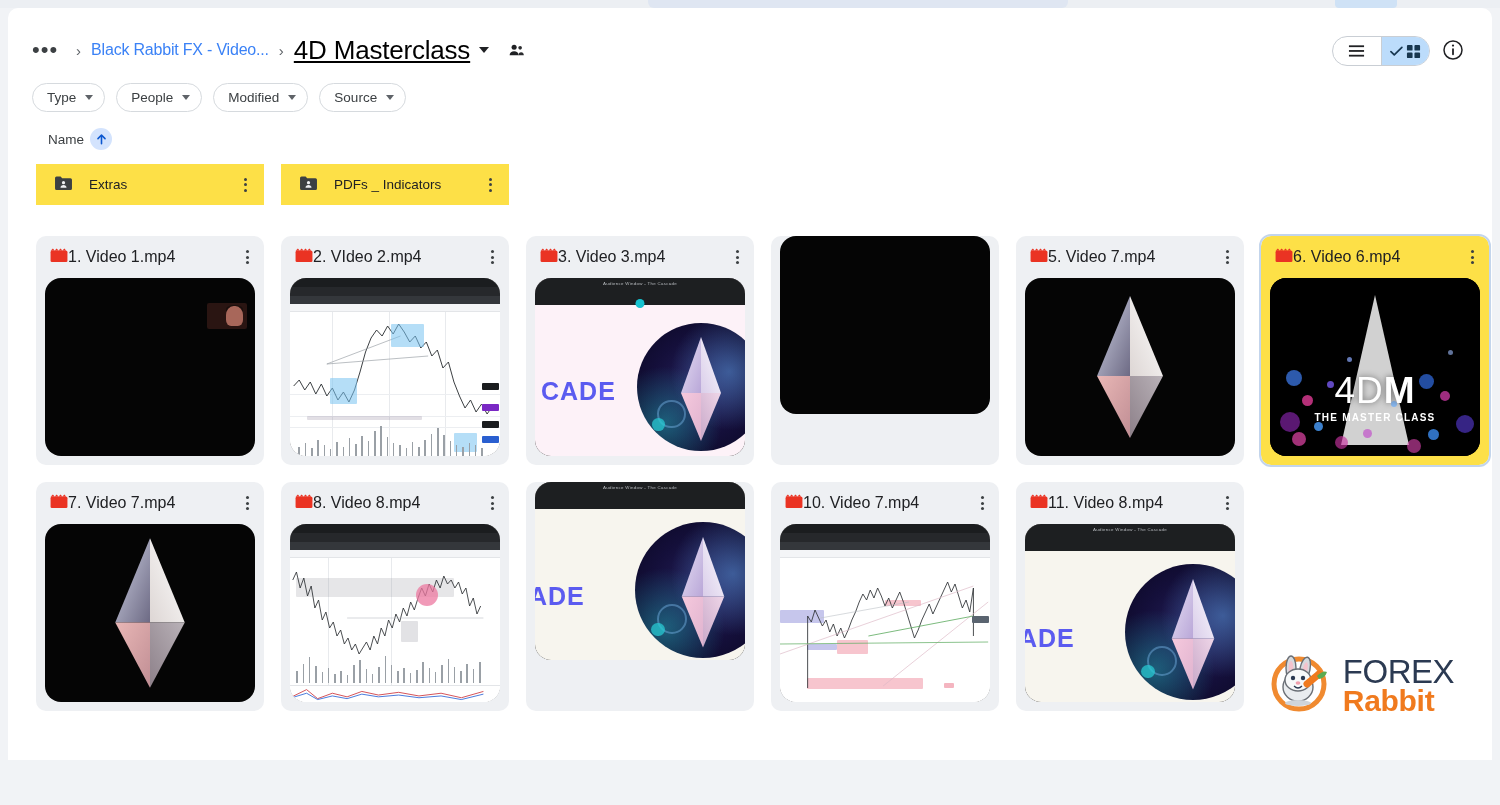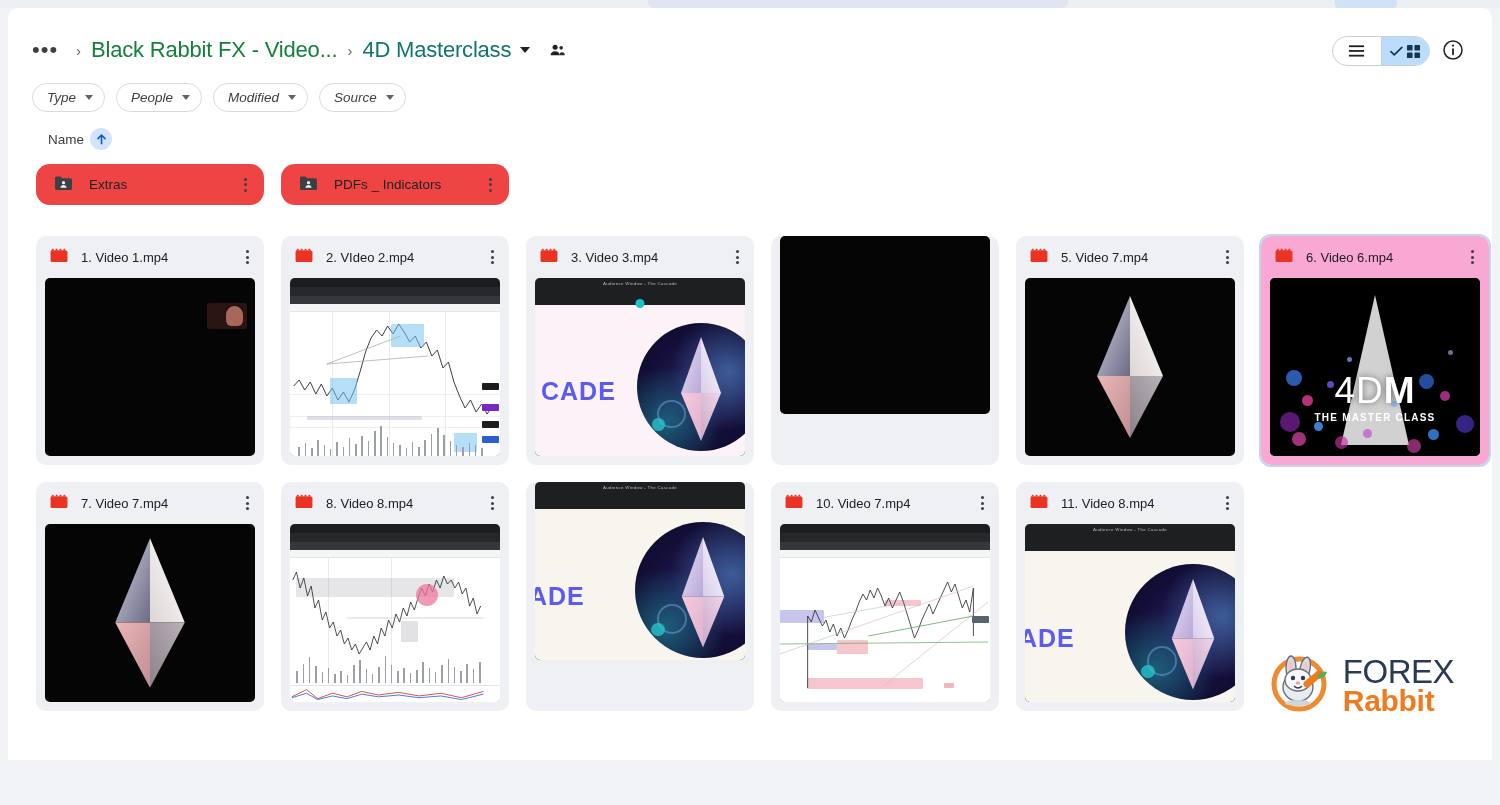"Black Rabbit FX - Video..." .crumb-text { color: #15803d -> #3b82f6; font-size: 22px -> 16px }
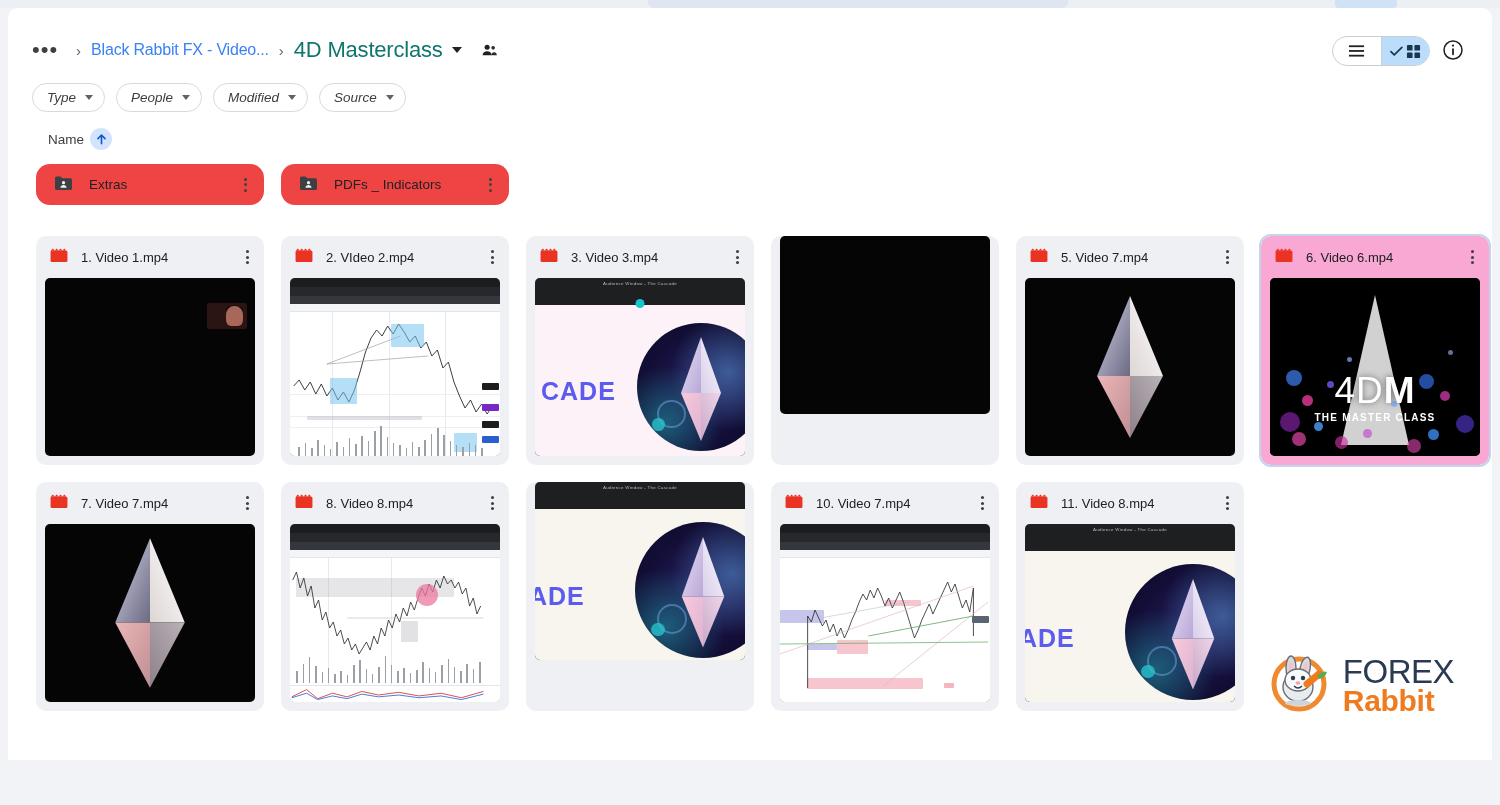"4D Masterclass" .crumb-last { color: #0f766e -> #000000; font-size: 22px -> 26px; text-decoration: none -> underline }
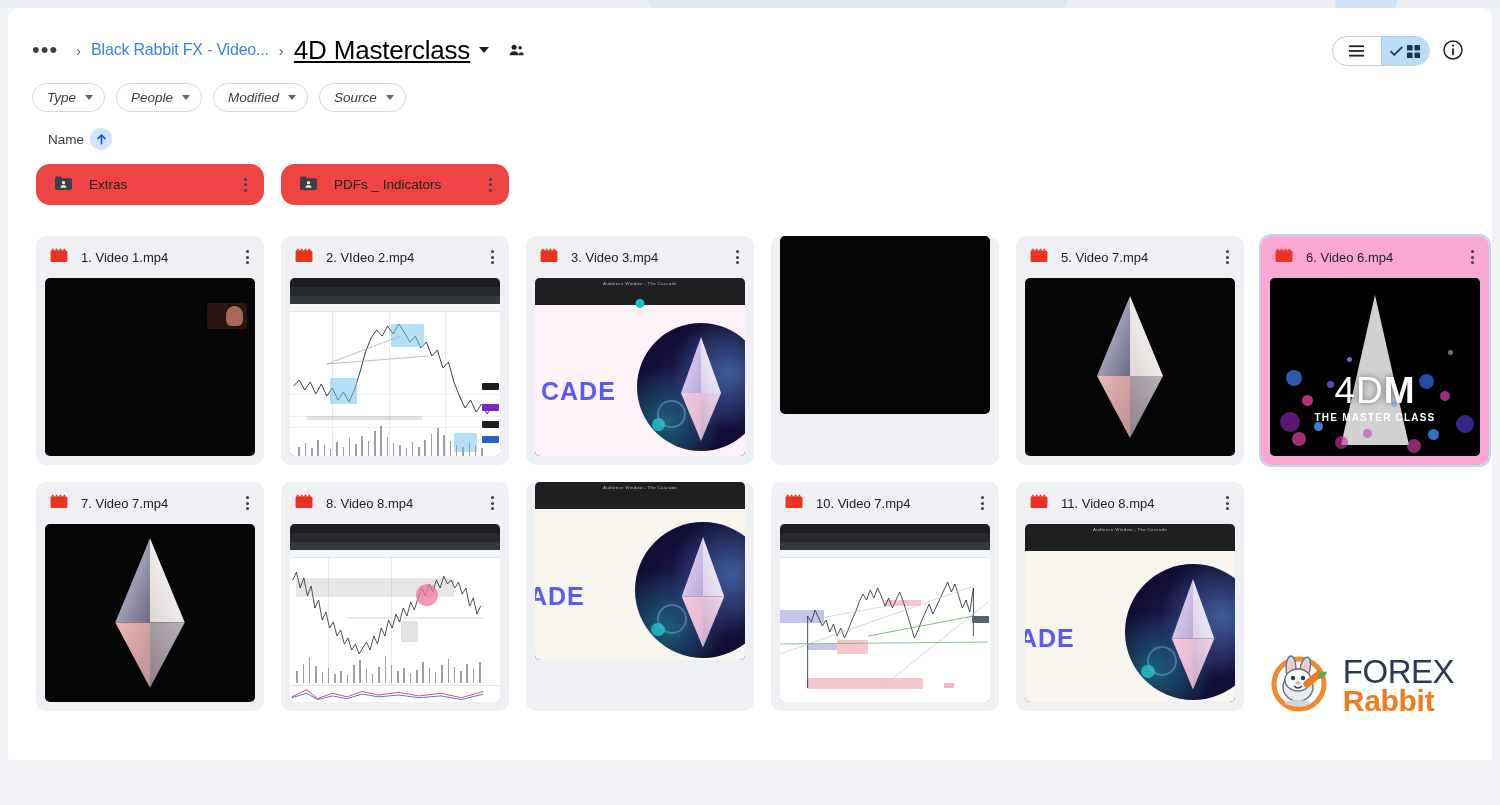"Type" .chip { font-style: italic -> none }
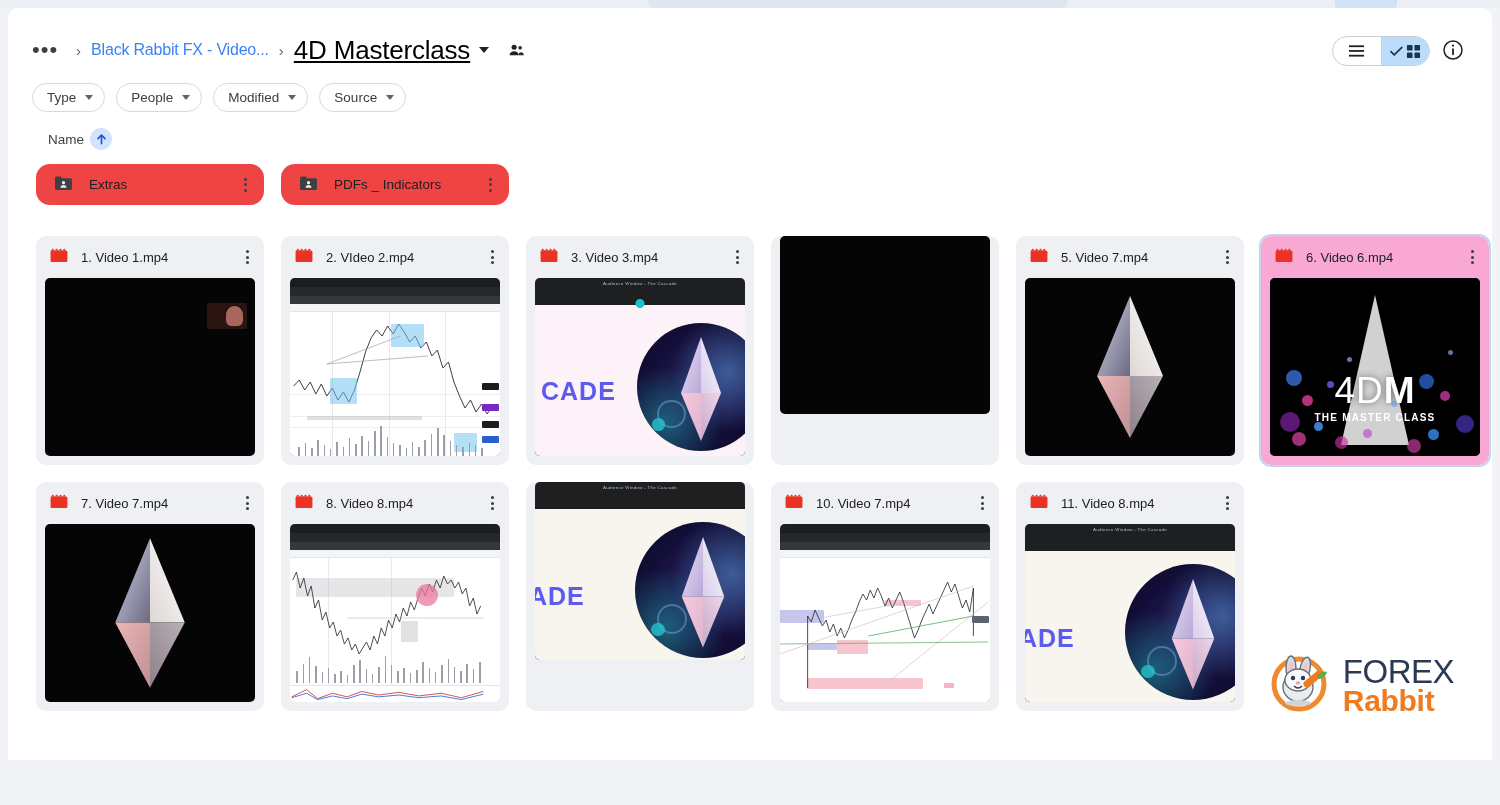"Extras" .folder { background: #ef4444 -> #fde047; border-radius: 14px -> 0 }
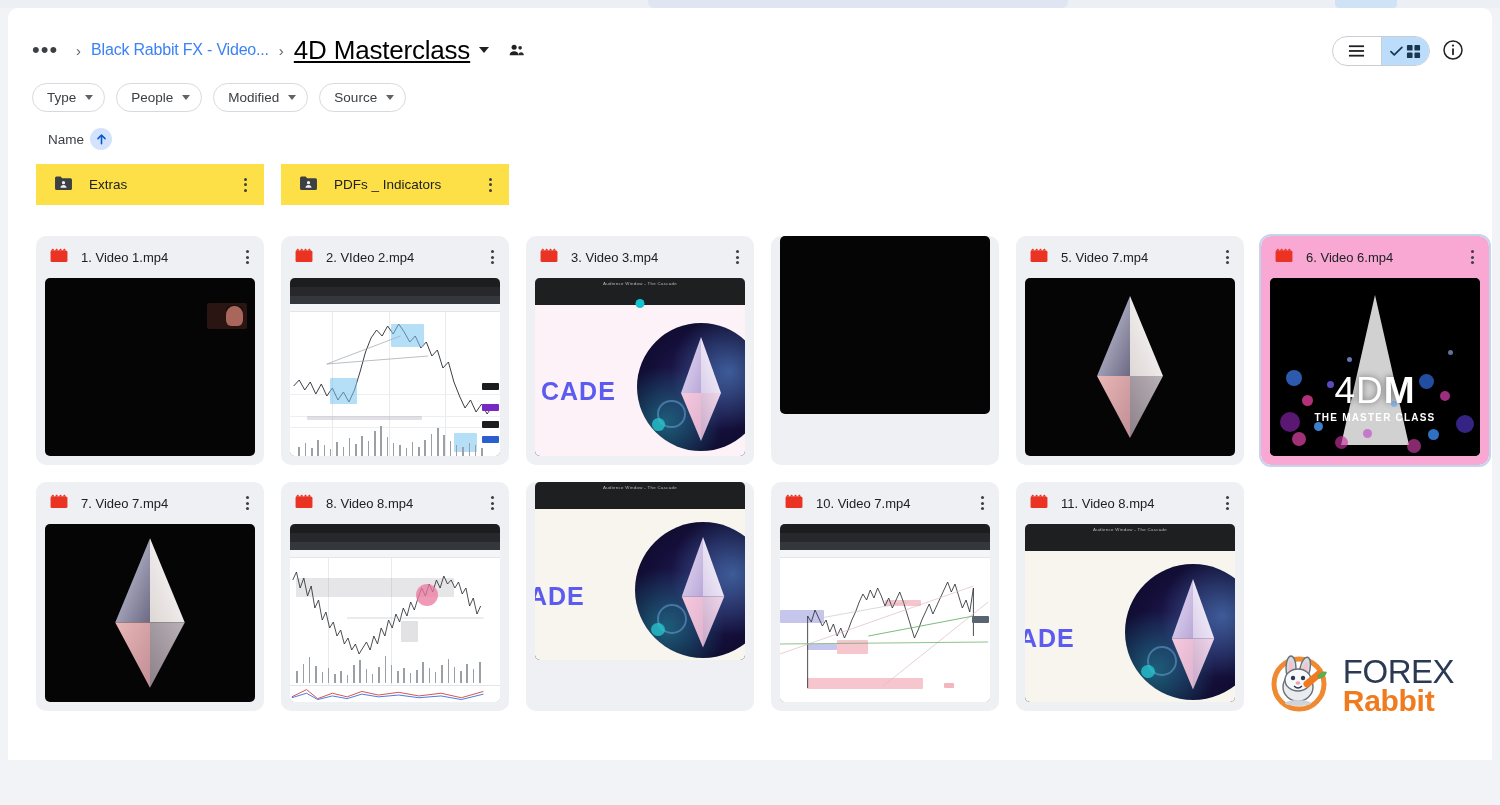"1. Video 1.mp4" .card-title { font-size: 13px -> 16px; margin-left: 13px -> none }
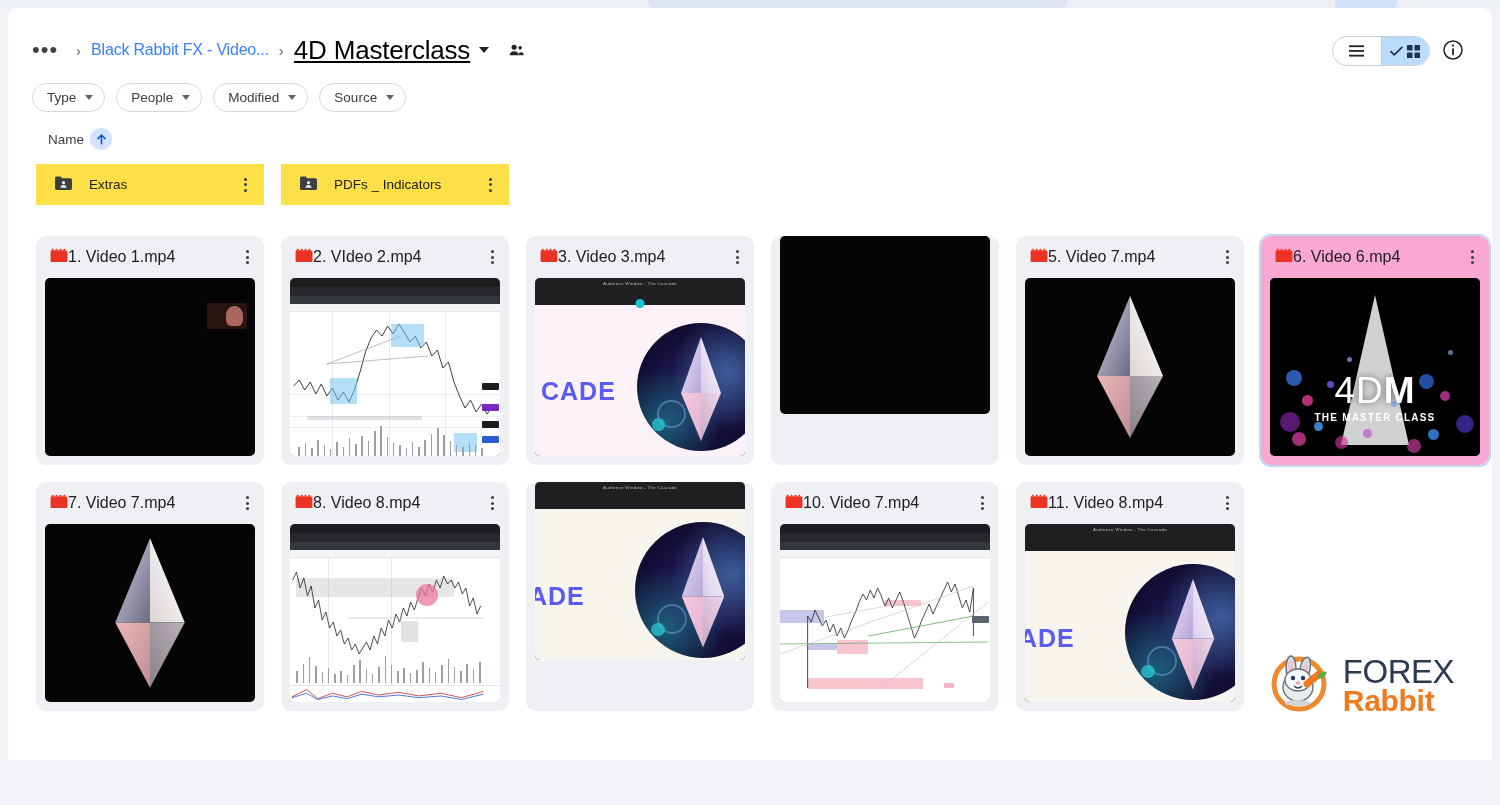"6. Video 6.mp4" .card.selected { background: #f9a8d4 -> #fde047 }
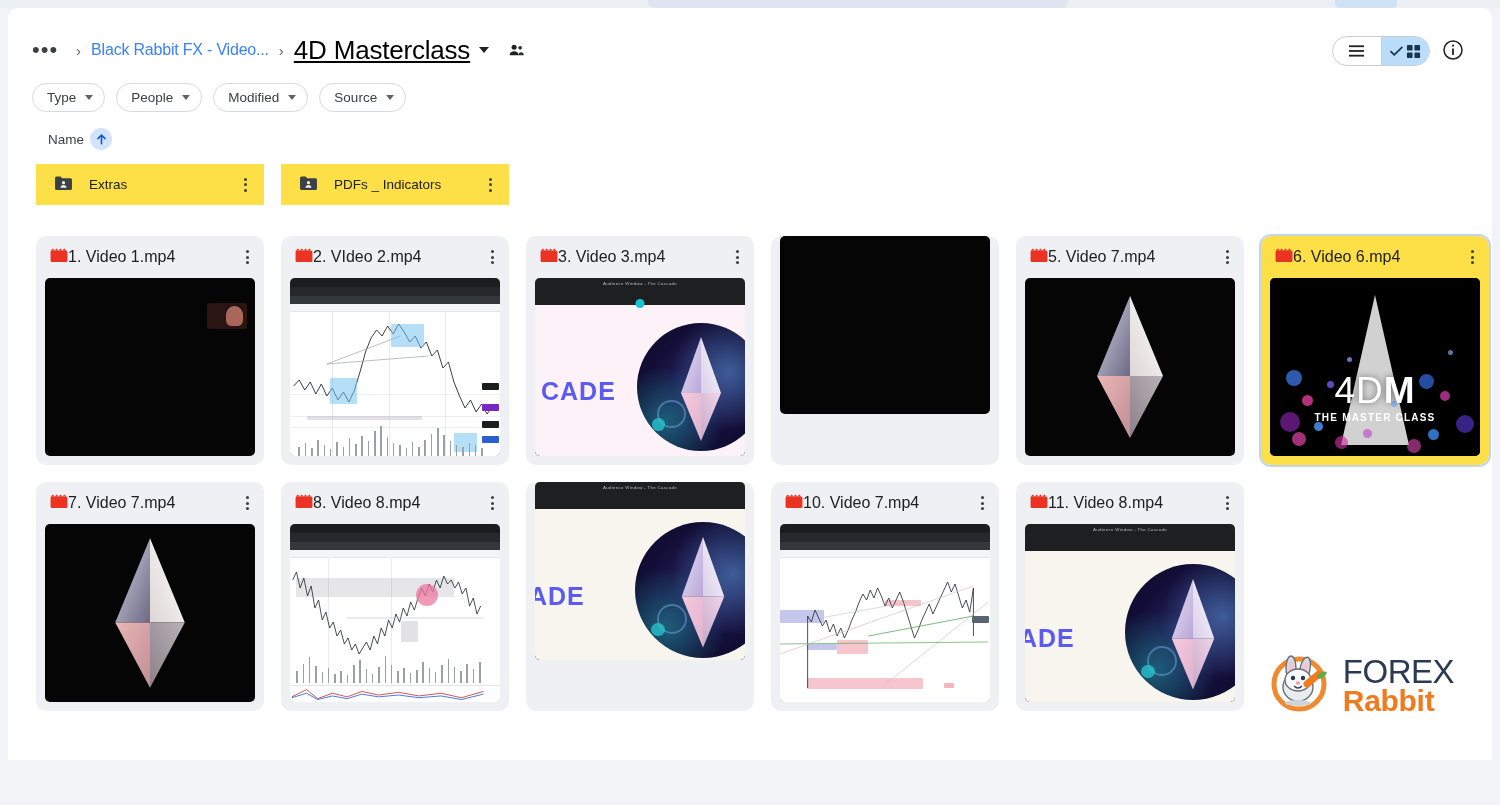"CADE" .thumb { border-radius: 5px -> 16px }
